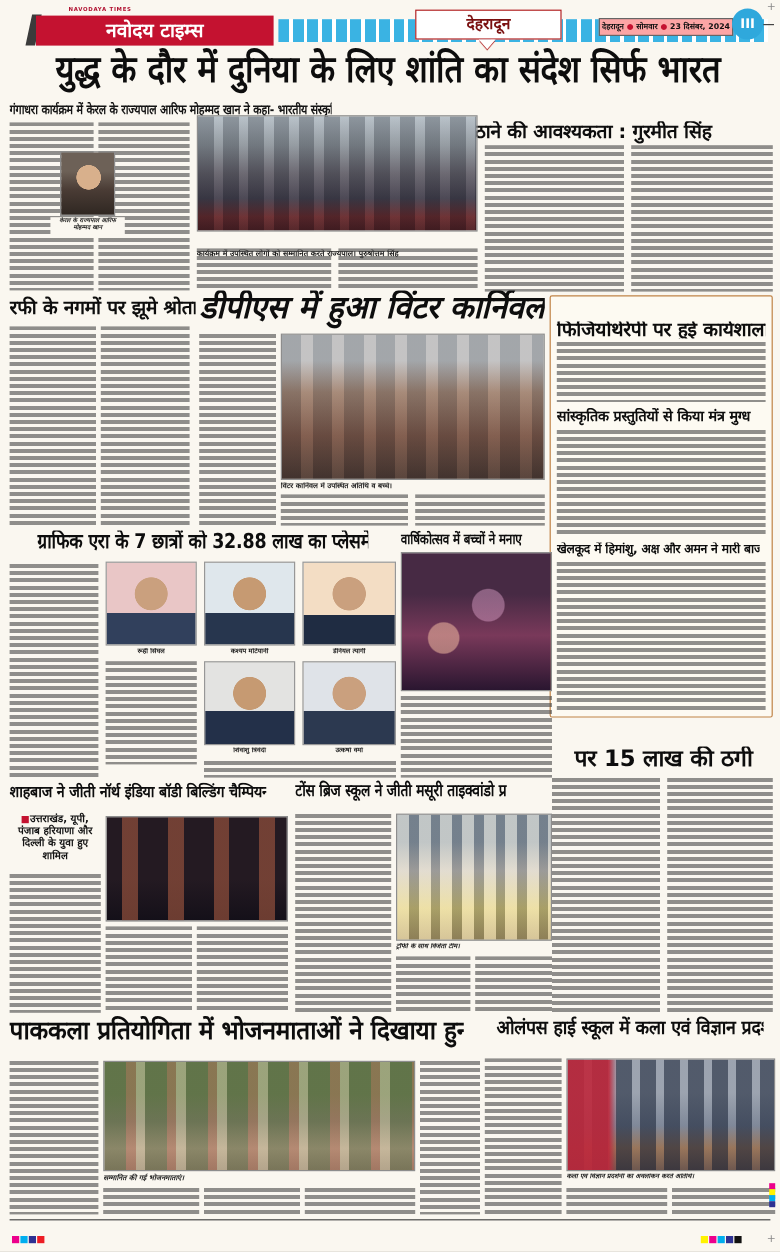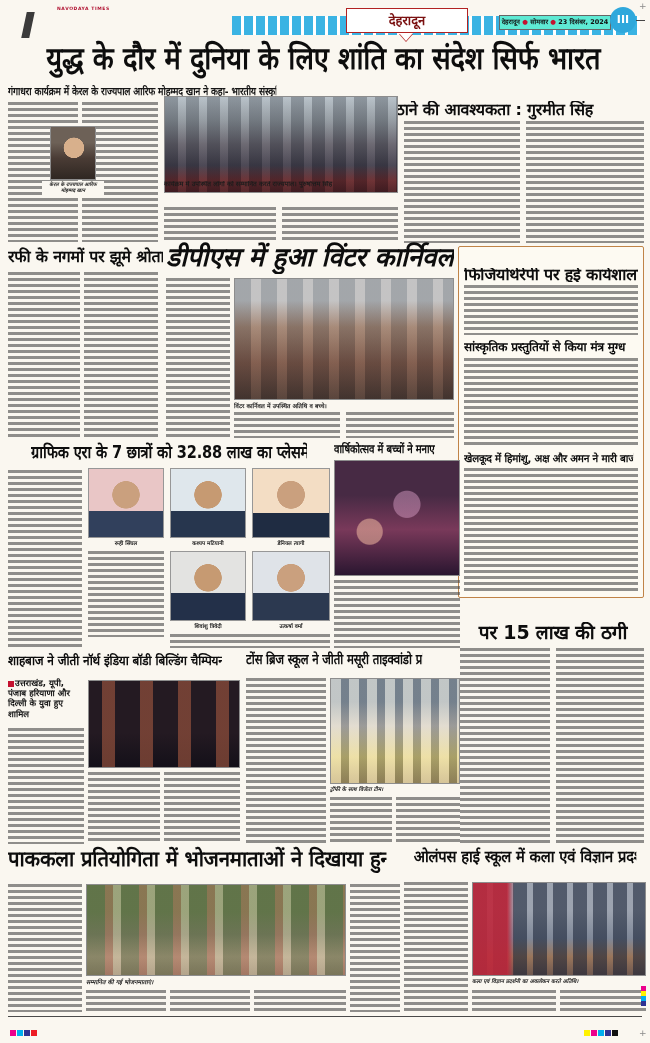"नवोदय टाइम्स" div.abs { html: none -> <div>नवोदय टाइम्स</div> }
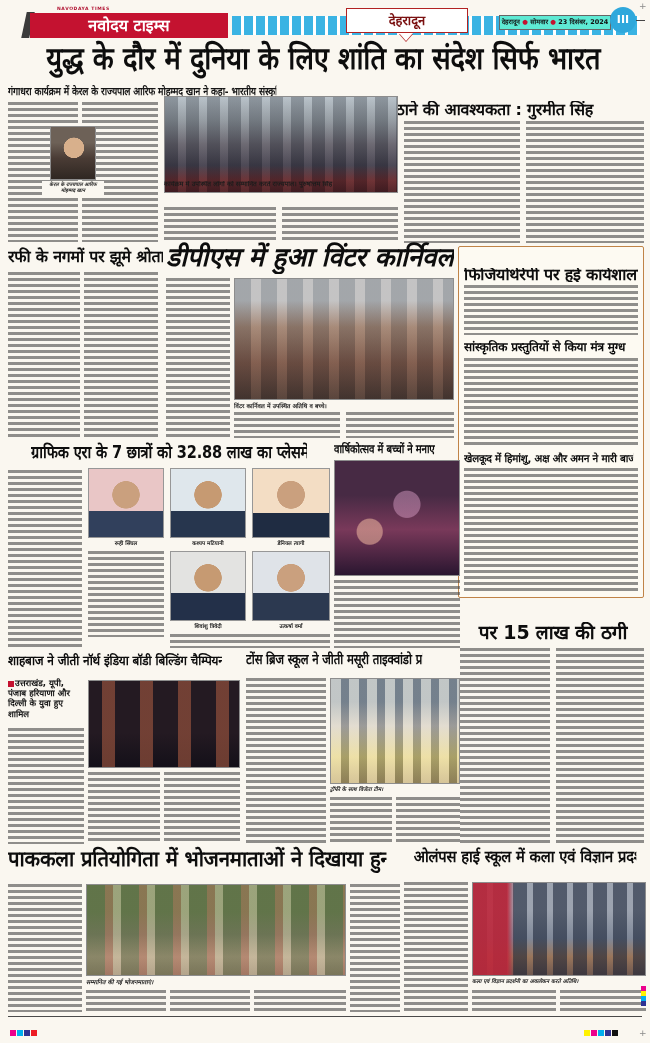"देहरादून ● सोमवार ● 23" div.abs { background: #5eead4 -> #fca5a5 }
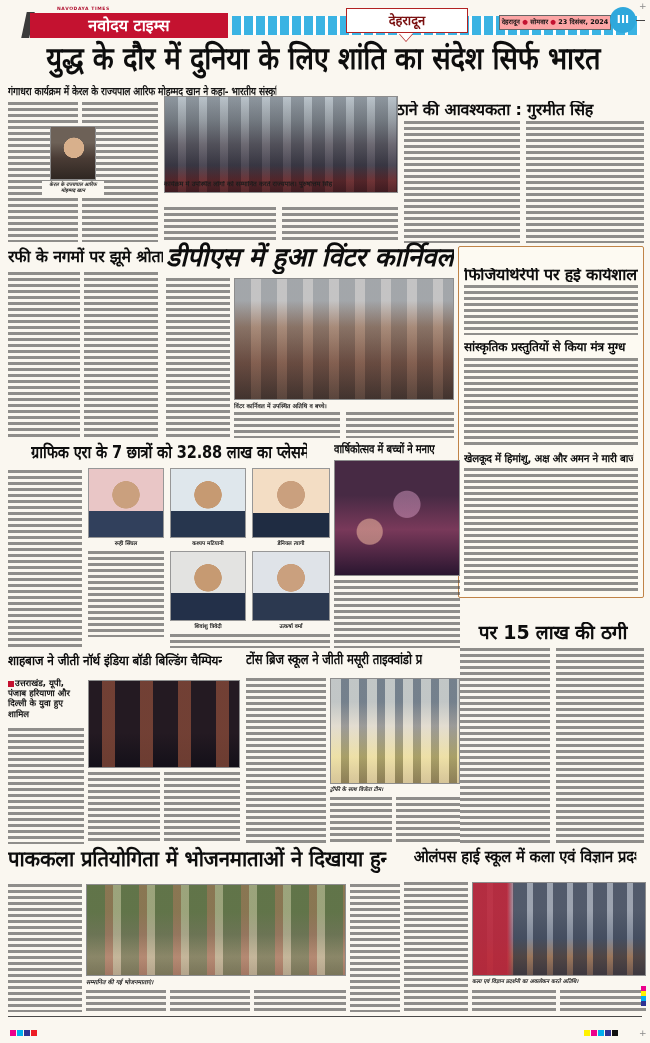"कार्यक्रम में उपस्थित लोगों को" div.cap { top: 181px -> 208px }
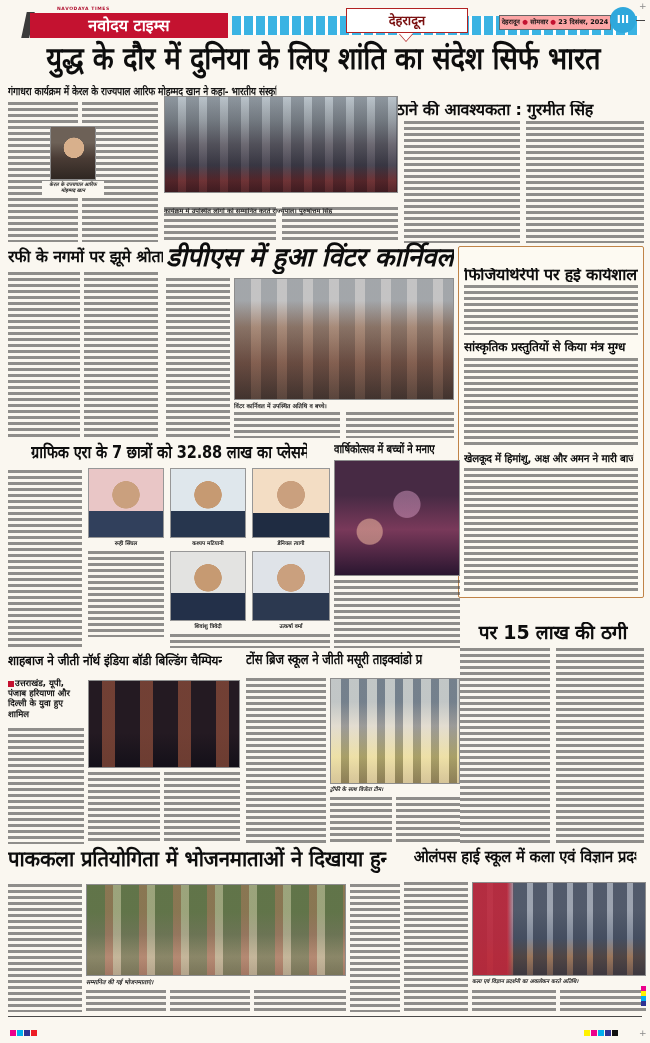"उत्तराखंड, यूपी, पंजाब हरियाणा और" div.abs { text-align: none -> center }
